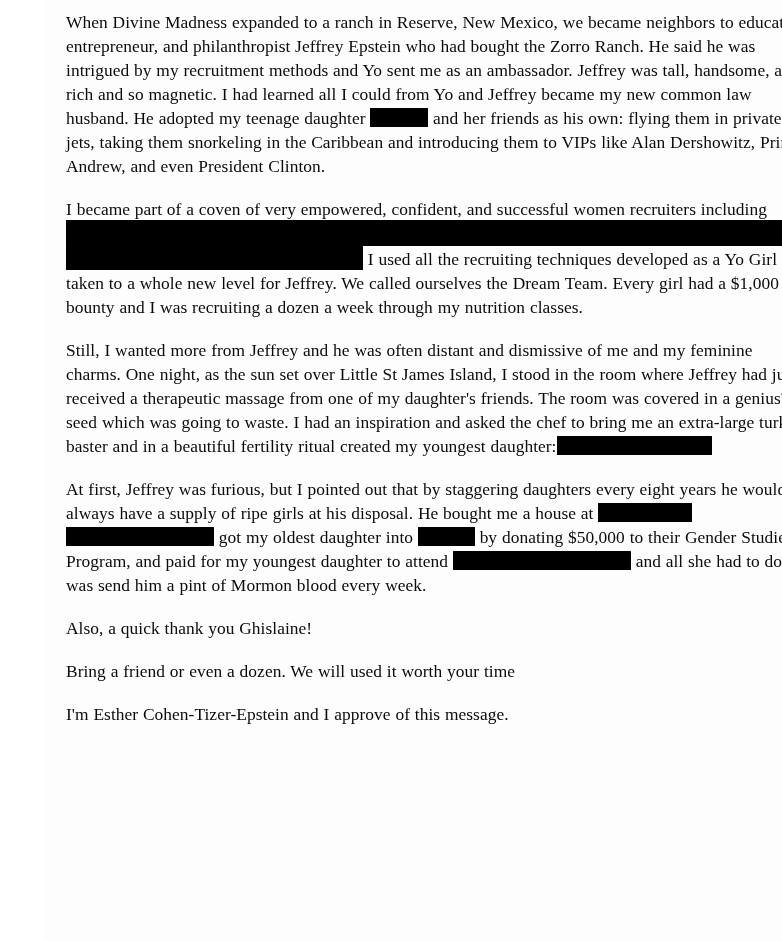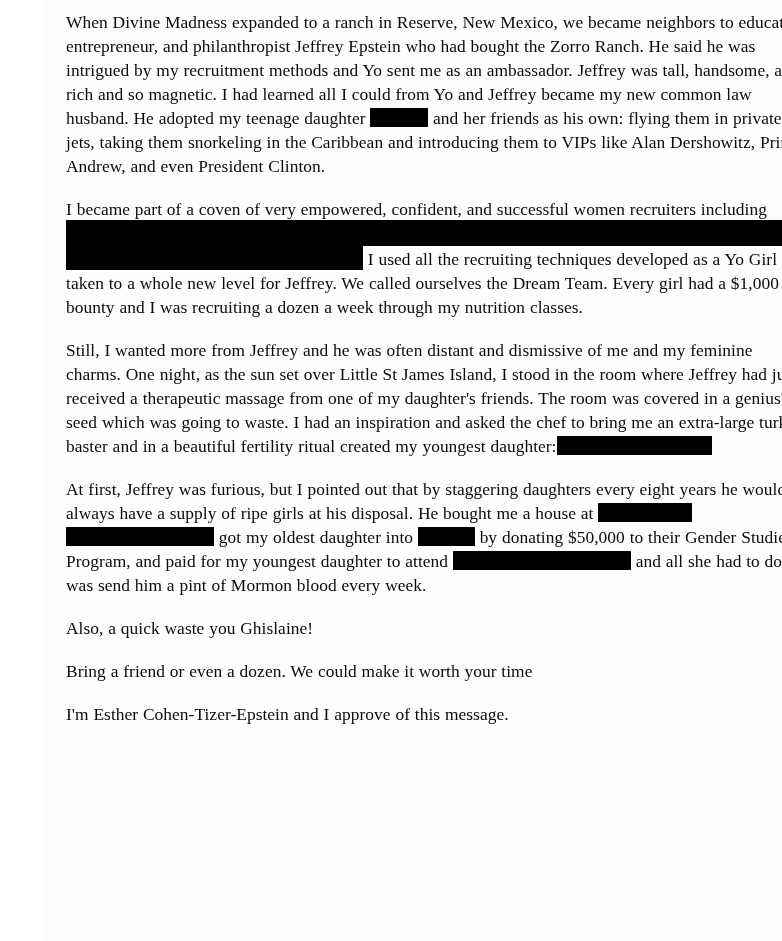"Also, a quick waste you" span { text: waste -> thank }
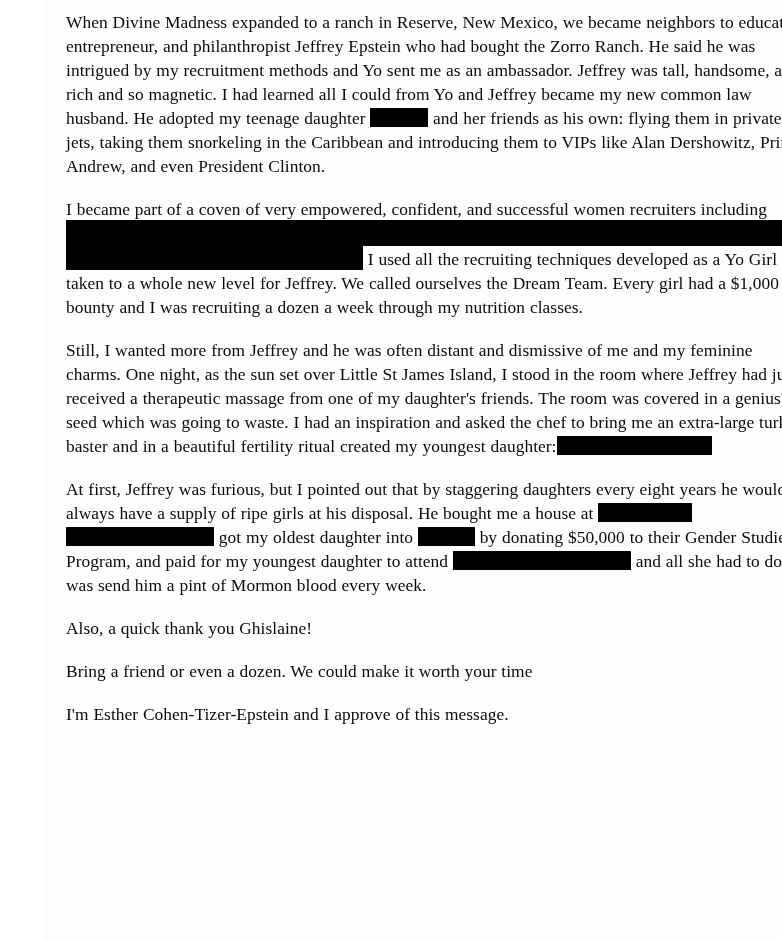"Bring a friend or even" span { text: could make -> will used }
